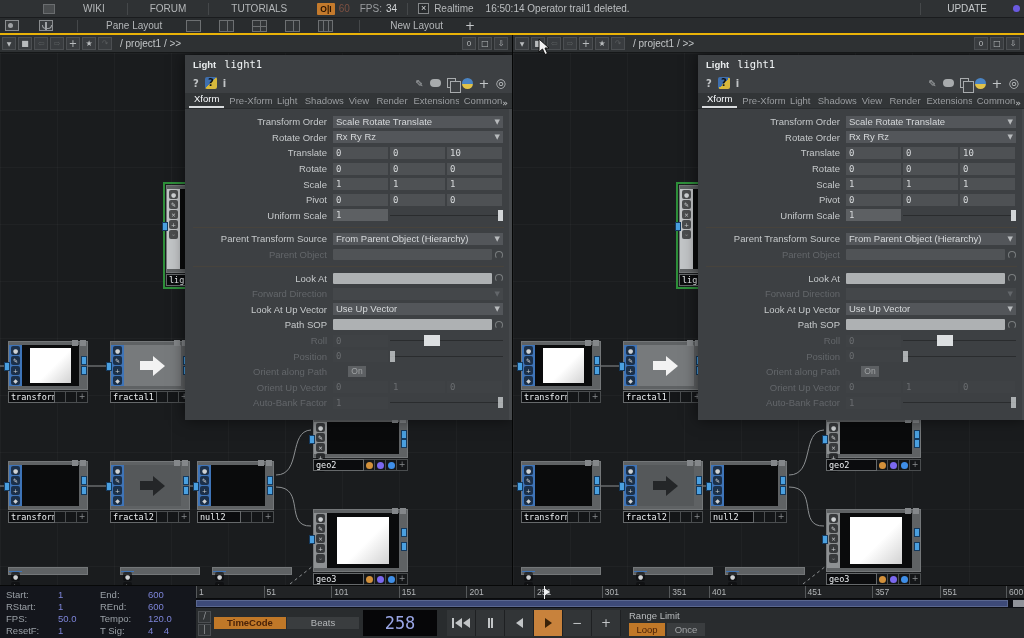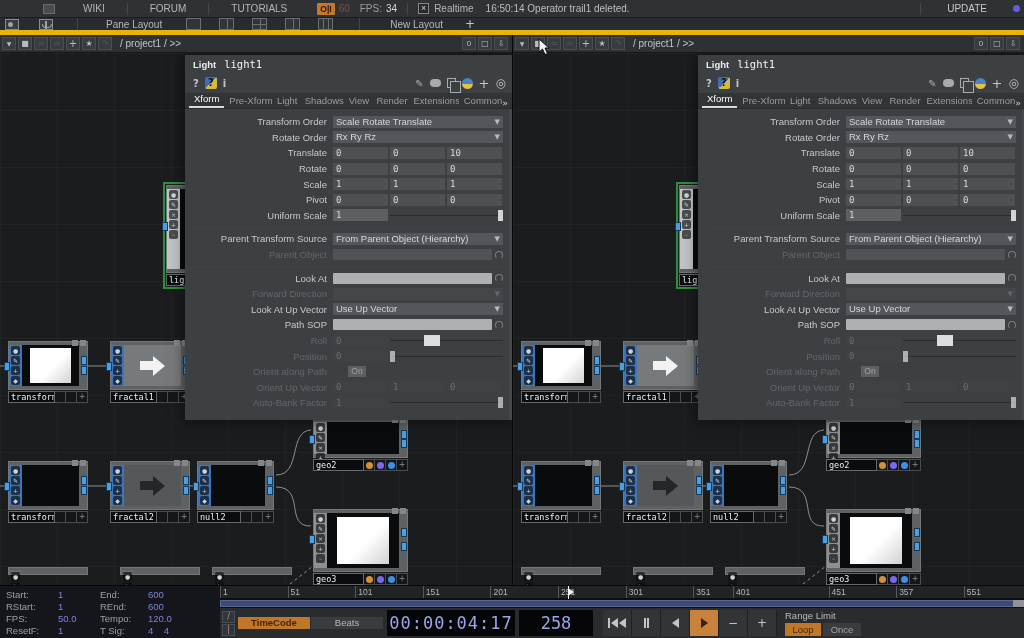"Pane Layout" .layoutbar { border-bottom: 5px solid #eab308 -> 2px solid #eab308 }
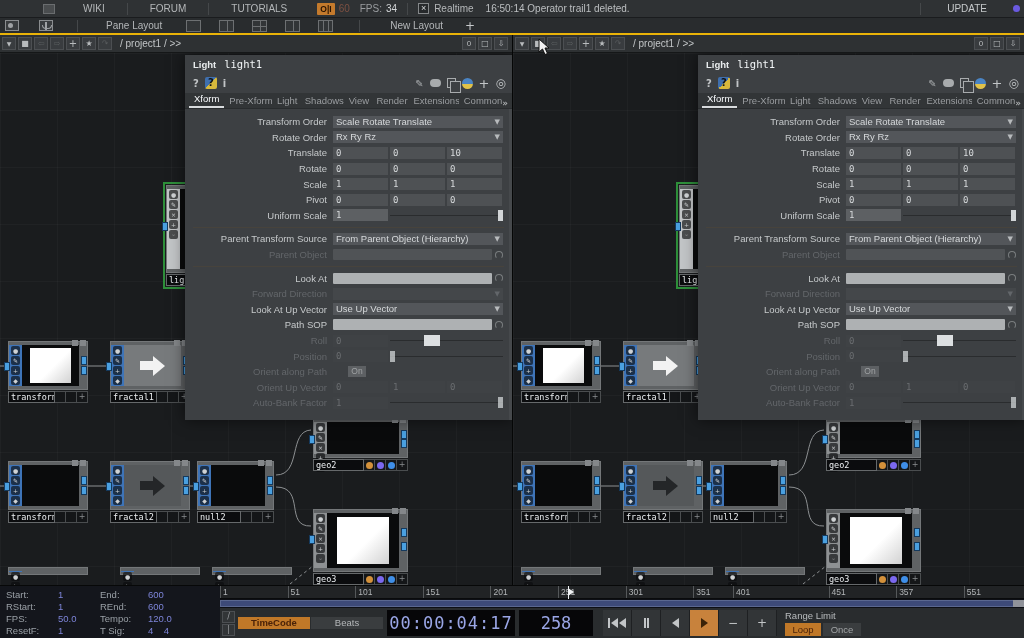"Start:" .tl-left { width: 220px -> 196px }
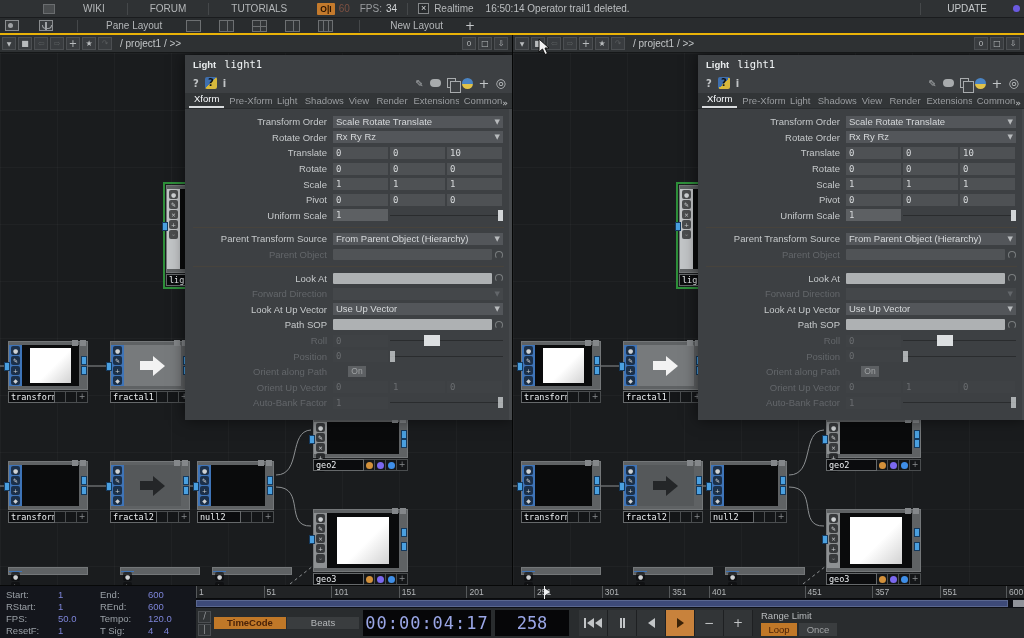"00:00:04:17" div.lcd { html: <div>00:00:04:17</div> -> none }
